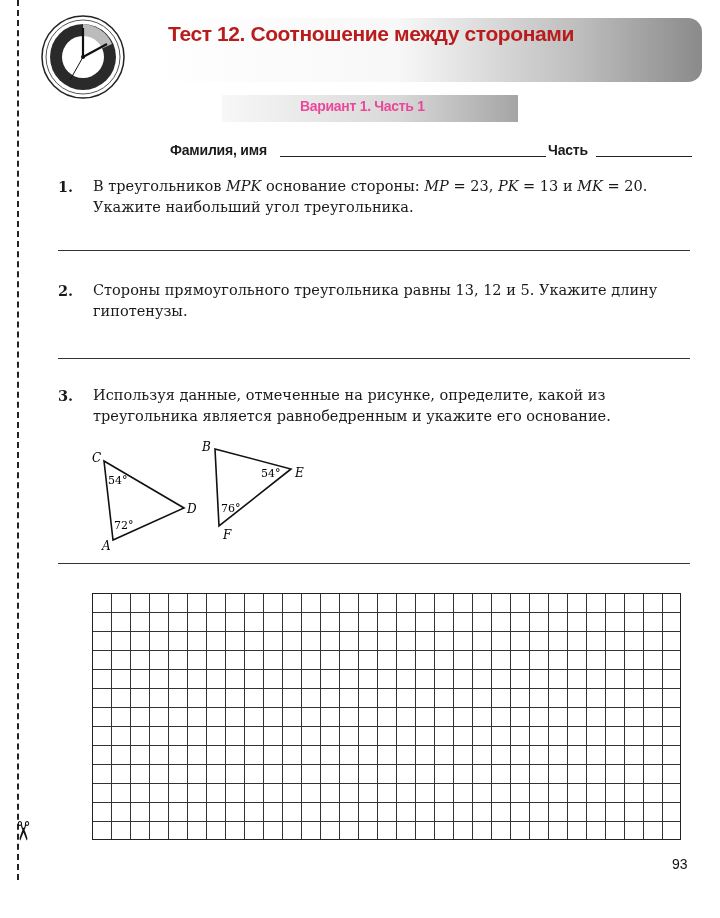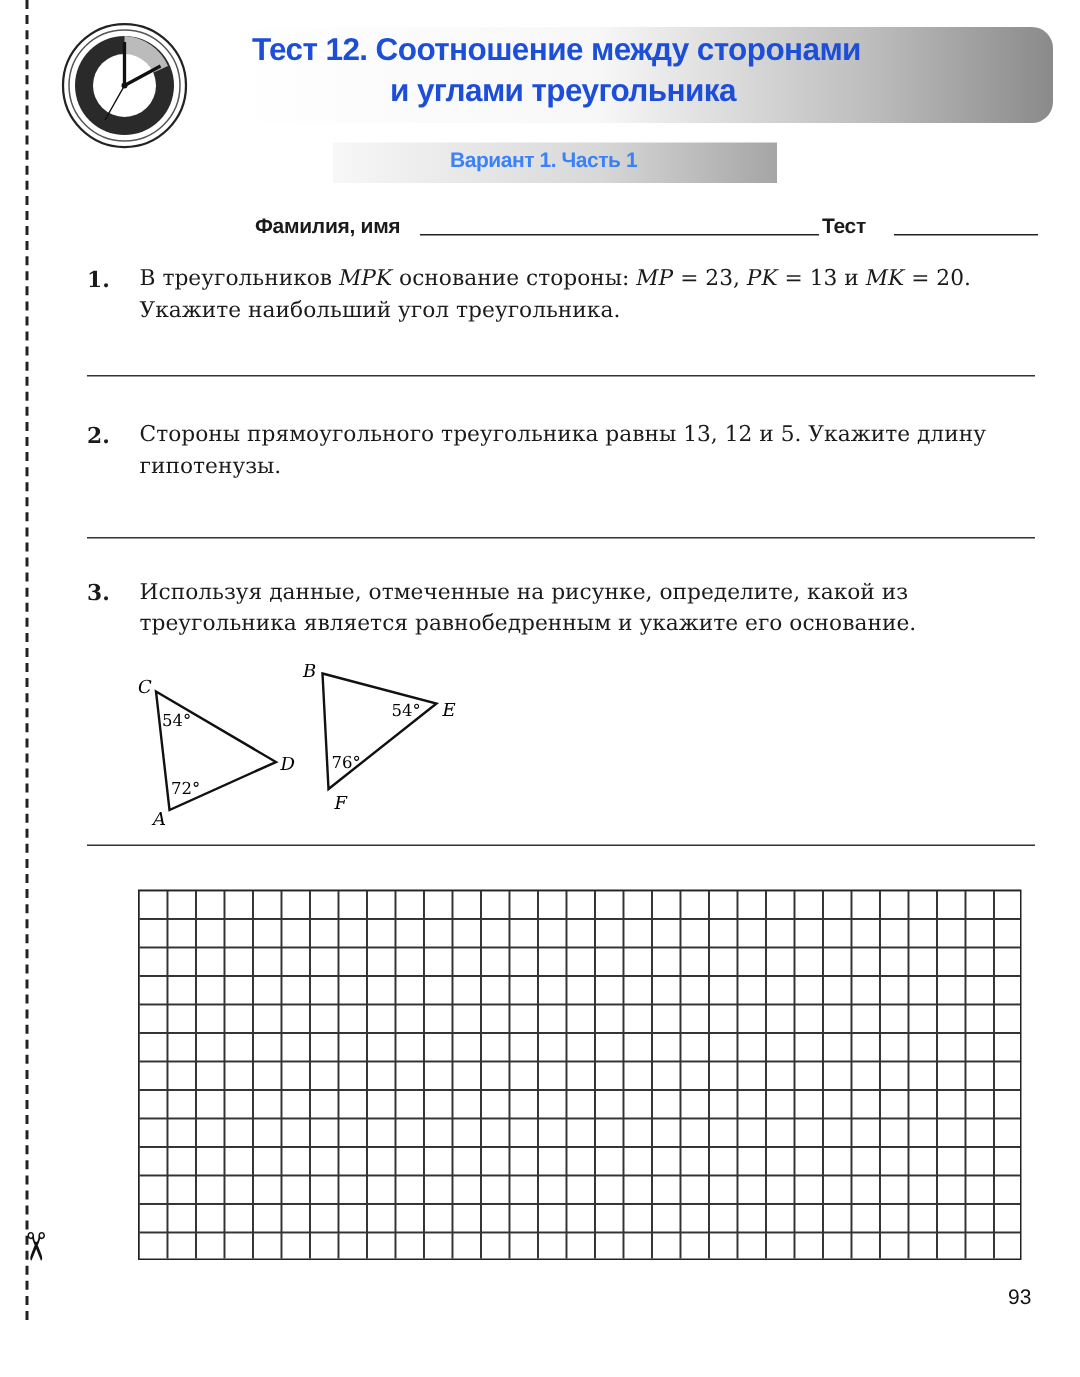"Тест 12. Соотношение между сторонами" .title { color: #1d4ed8 -> #b91c1c }
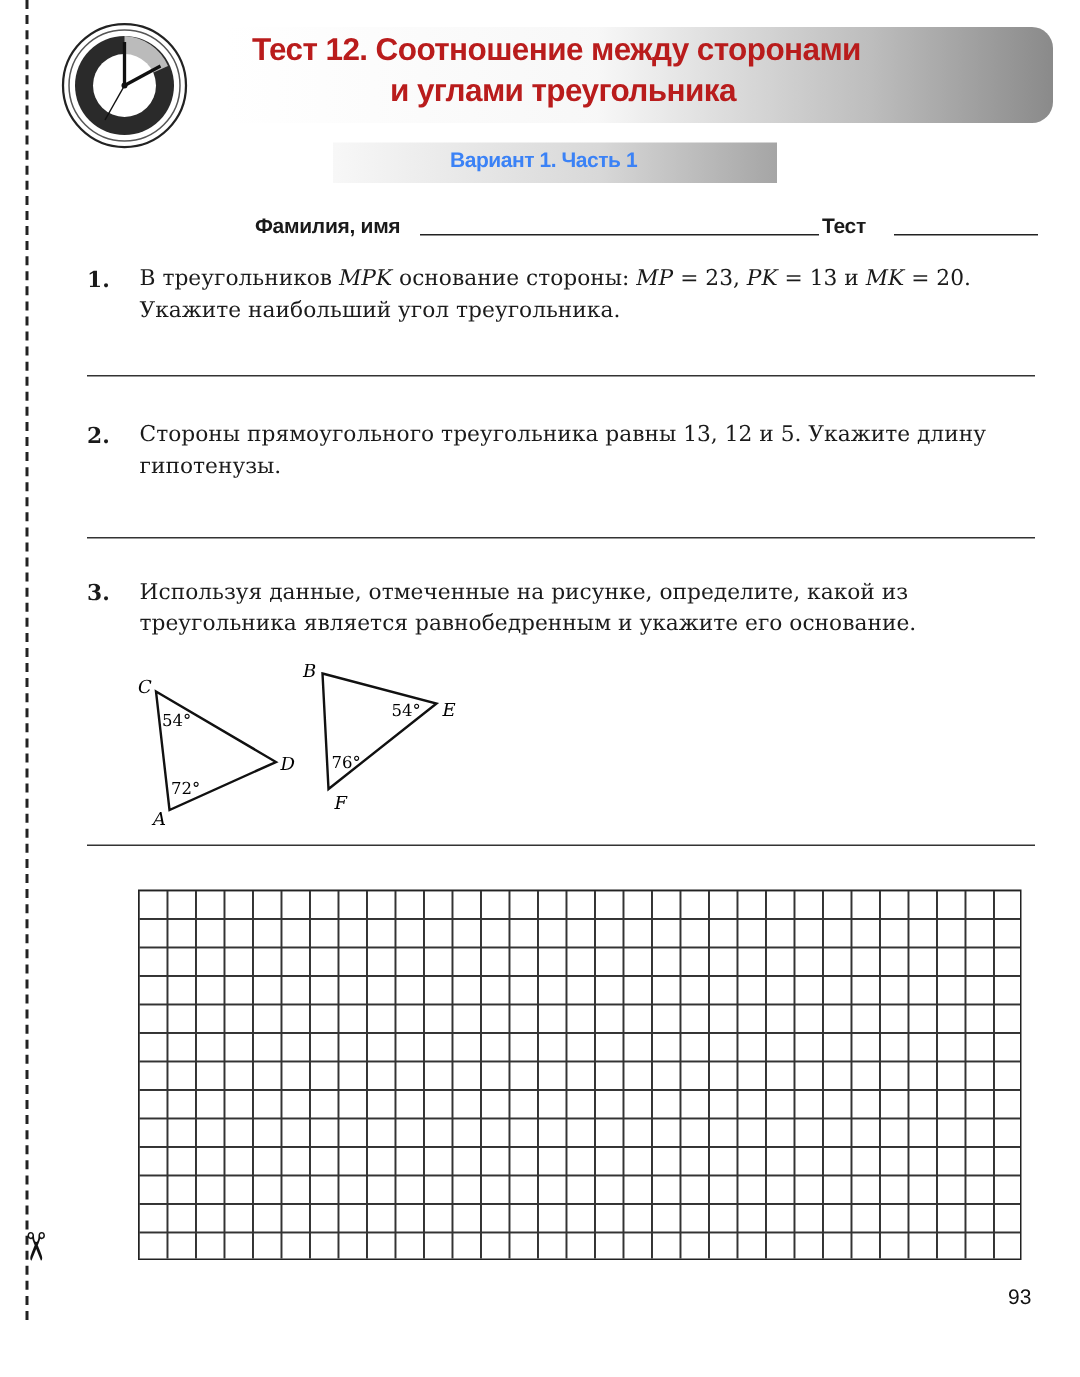"и углами треугольника" span.l2 { html: <span>и углами треугольника</span> -> none }
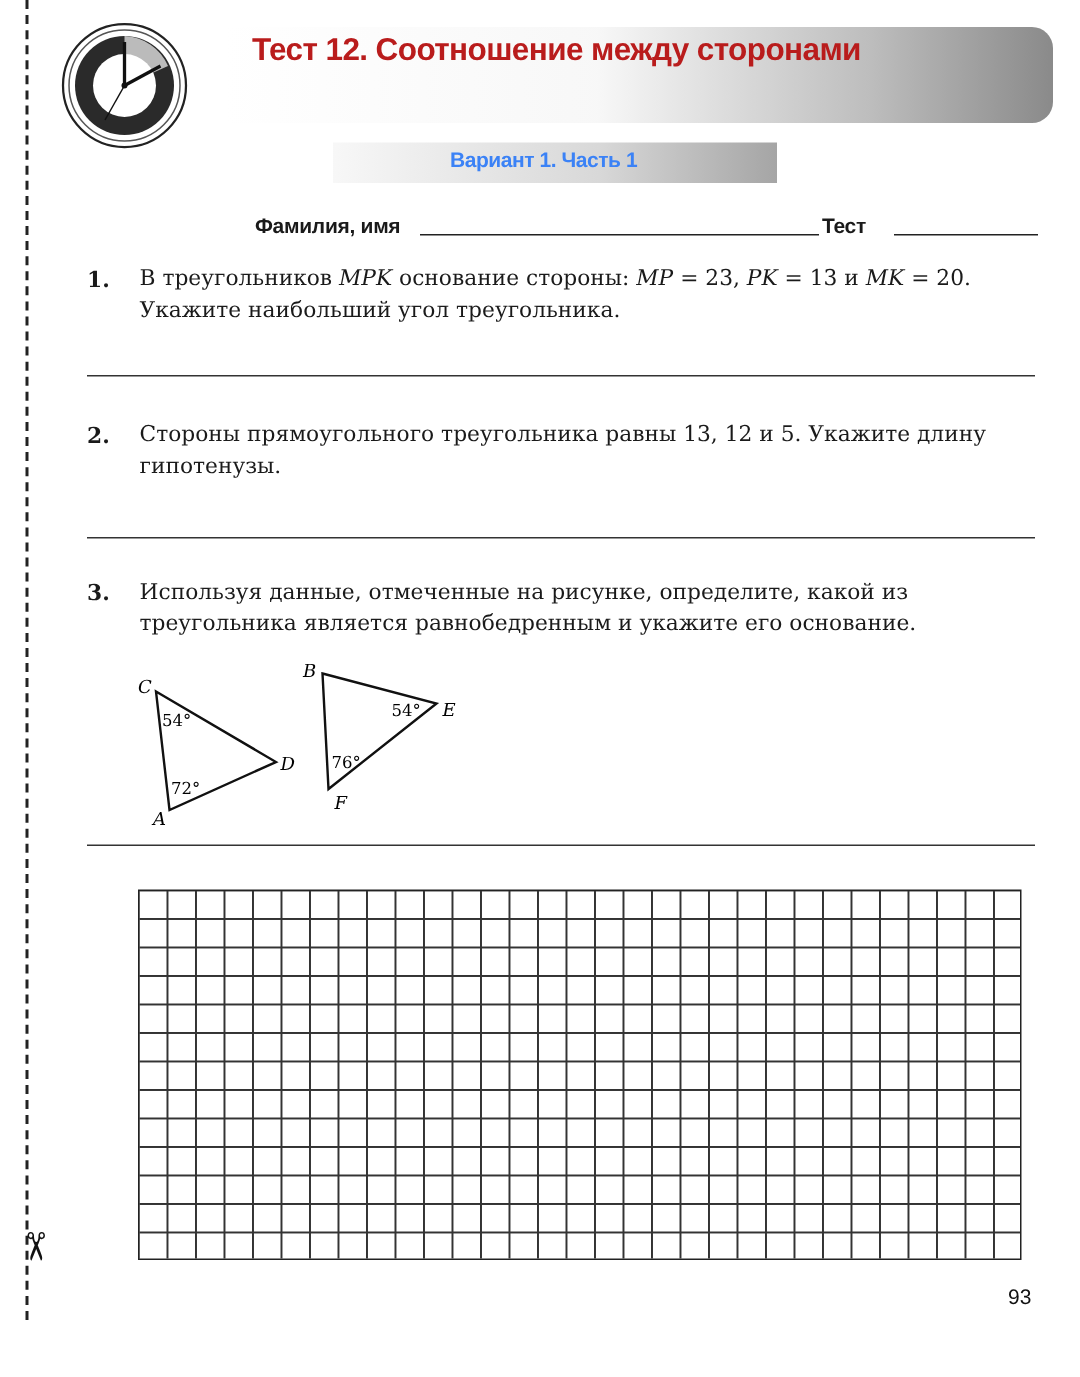"Вариант 1. Часть 1" .variant { color: #3b82f6 -> #ec4899 }
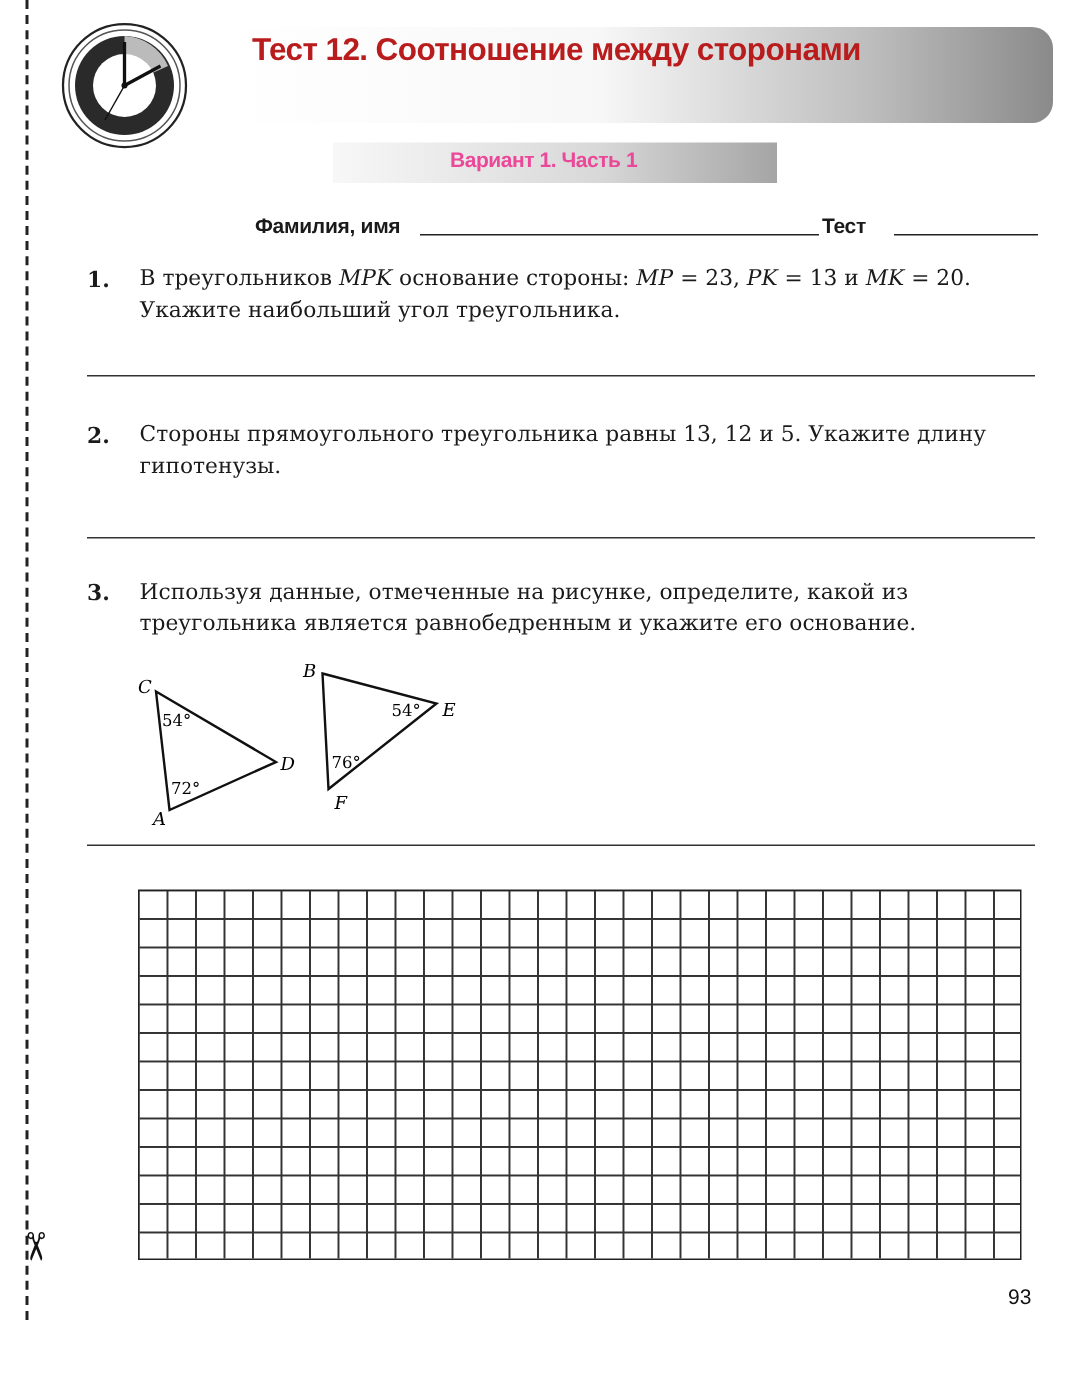"Тест" span.lbl { text: Тест -> Часть }
